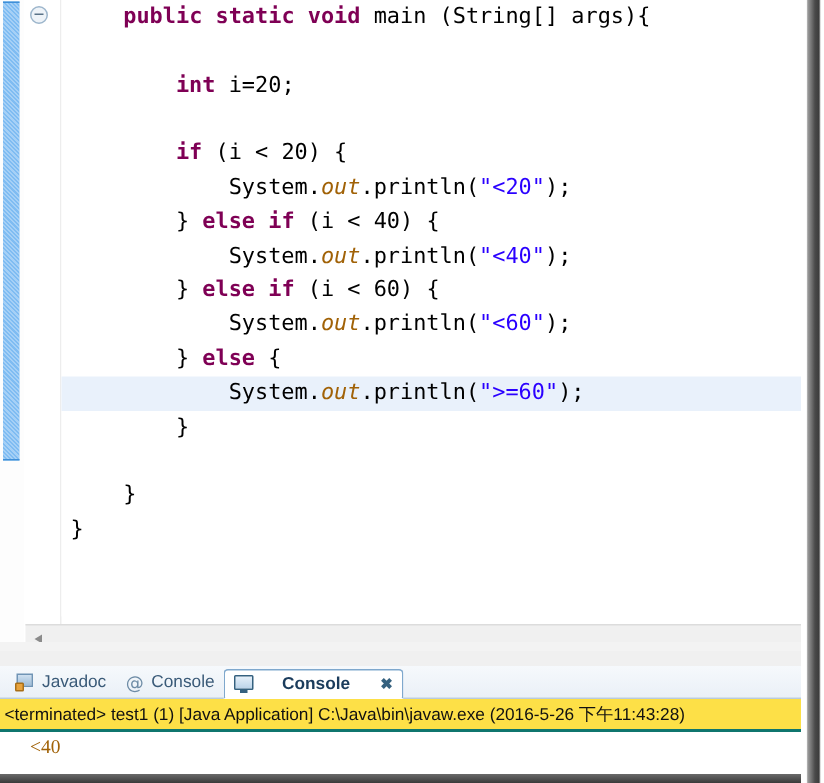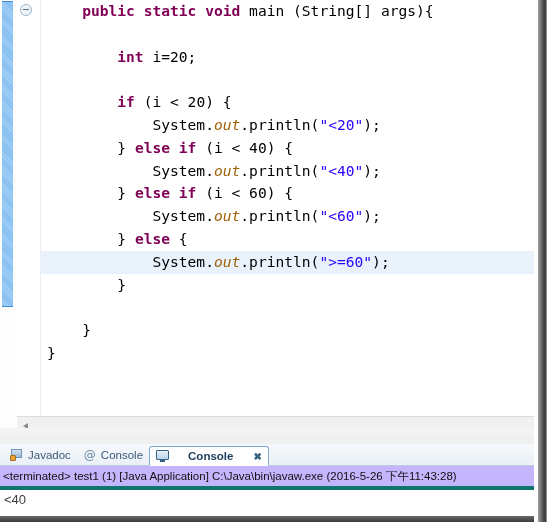"<terminated> test1 (1) [Java" .launch-line { background: #c4b5fd -> #fde047; border-bottom: 4px solid #0f766e -> 2px solid #0f766e }
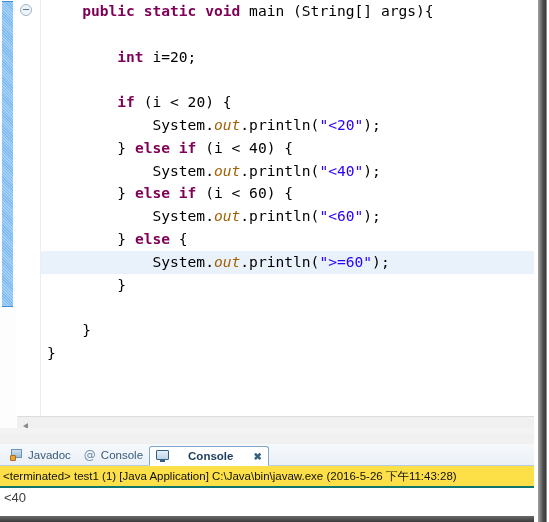"<40" .console-out { color: #404040 -> #a16207; font-family: Liberation Sans, sans-serif -> Liberation Serif, serif; padding: 2px 0 0 4px -> 2px 0 0 20px }
